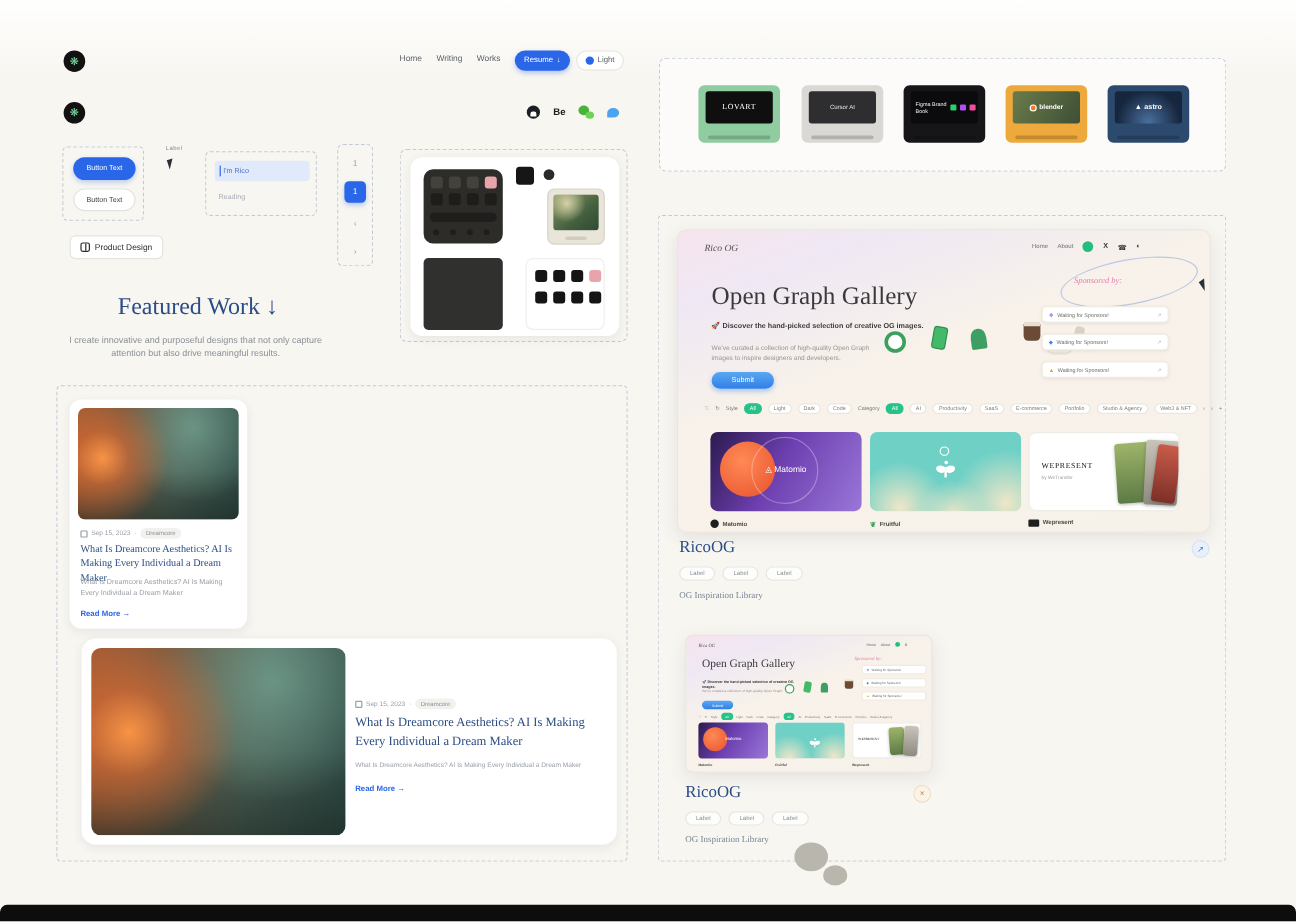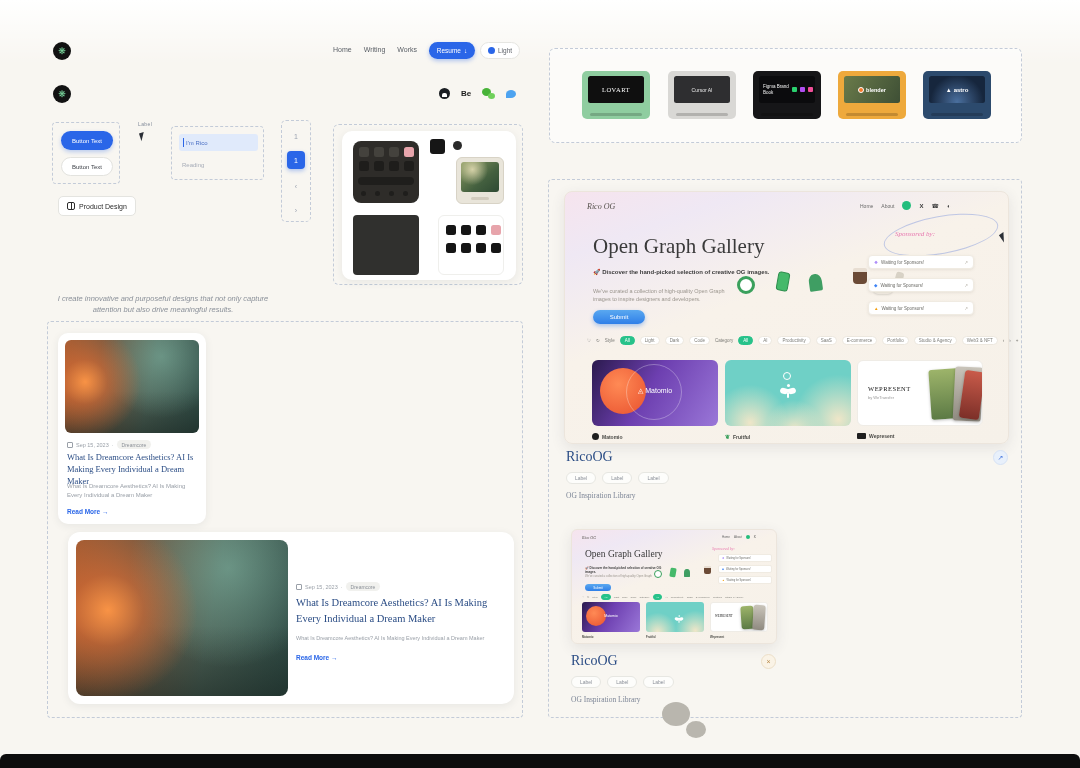"Featured Work ↓" div.abs { html: none -> <div>Featured Work ↓</div> }
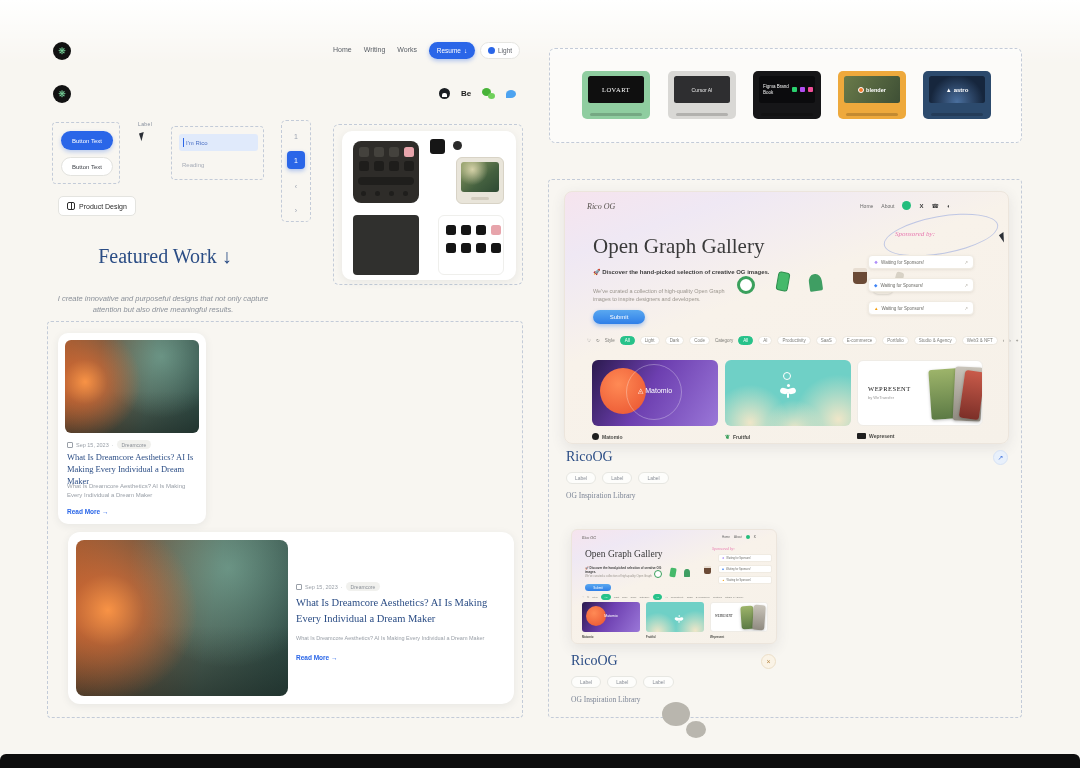"I create innovative and purposeful" div.abs { font-style: italic -> none; top: 293px -> 278px }
